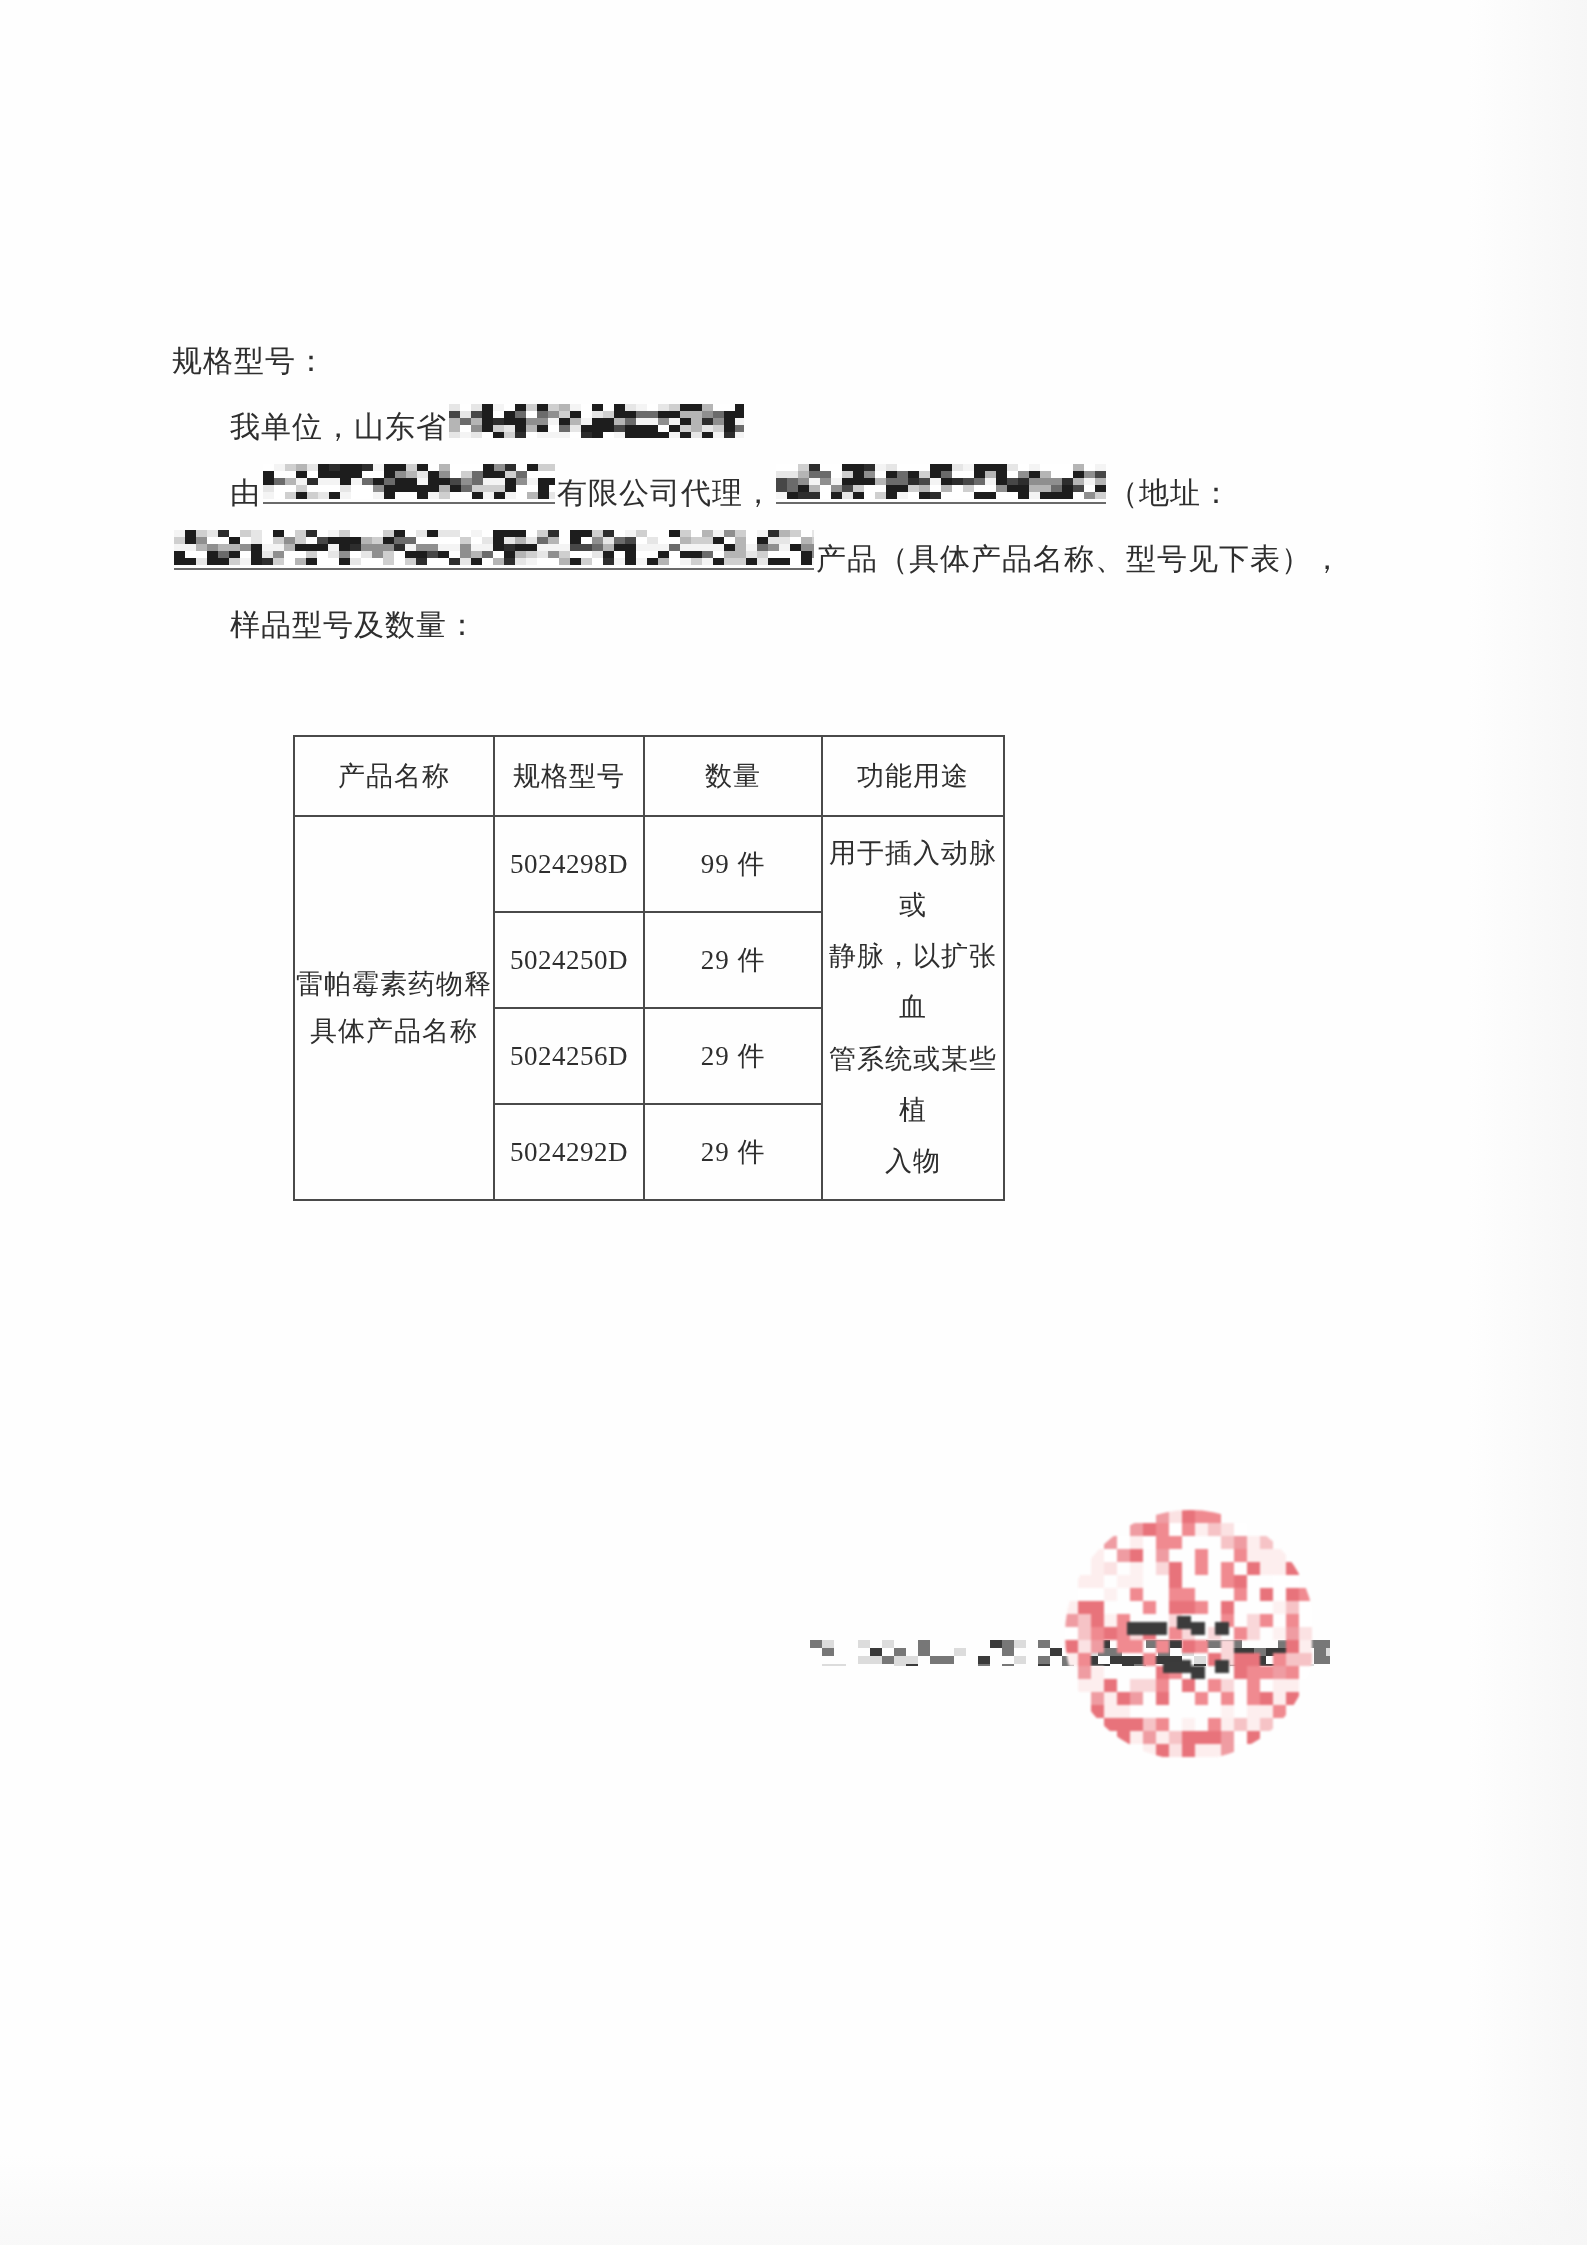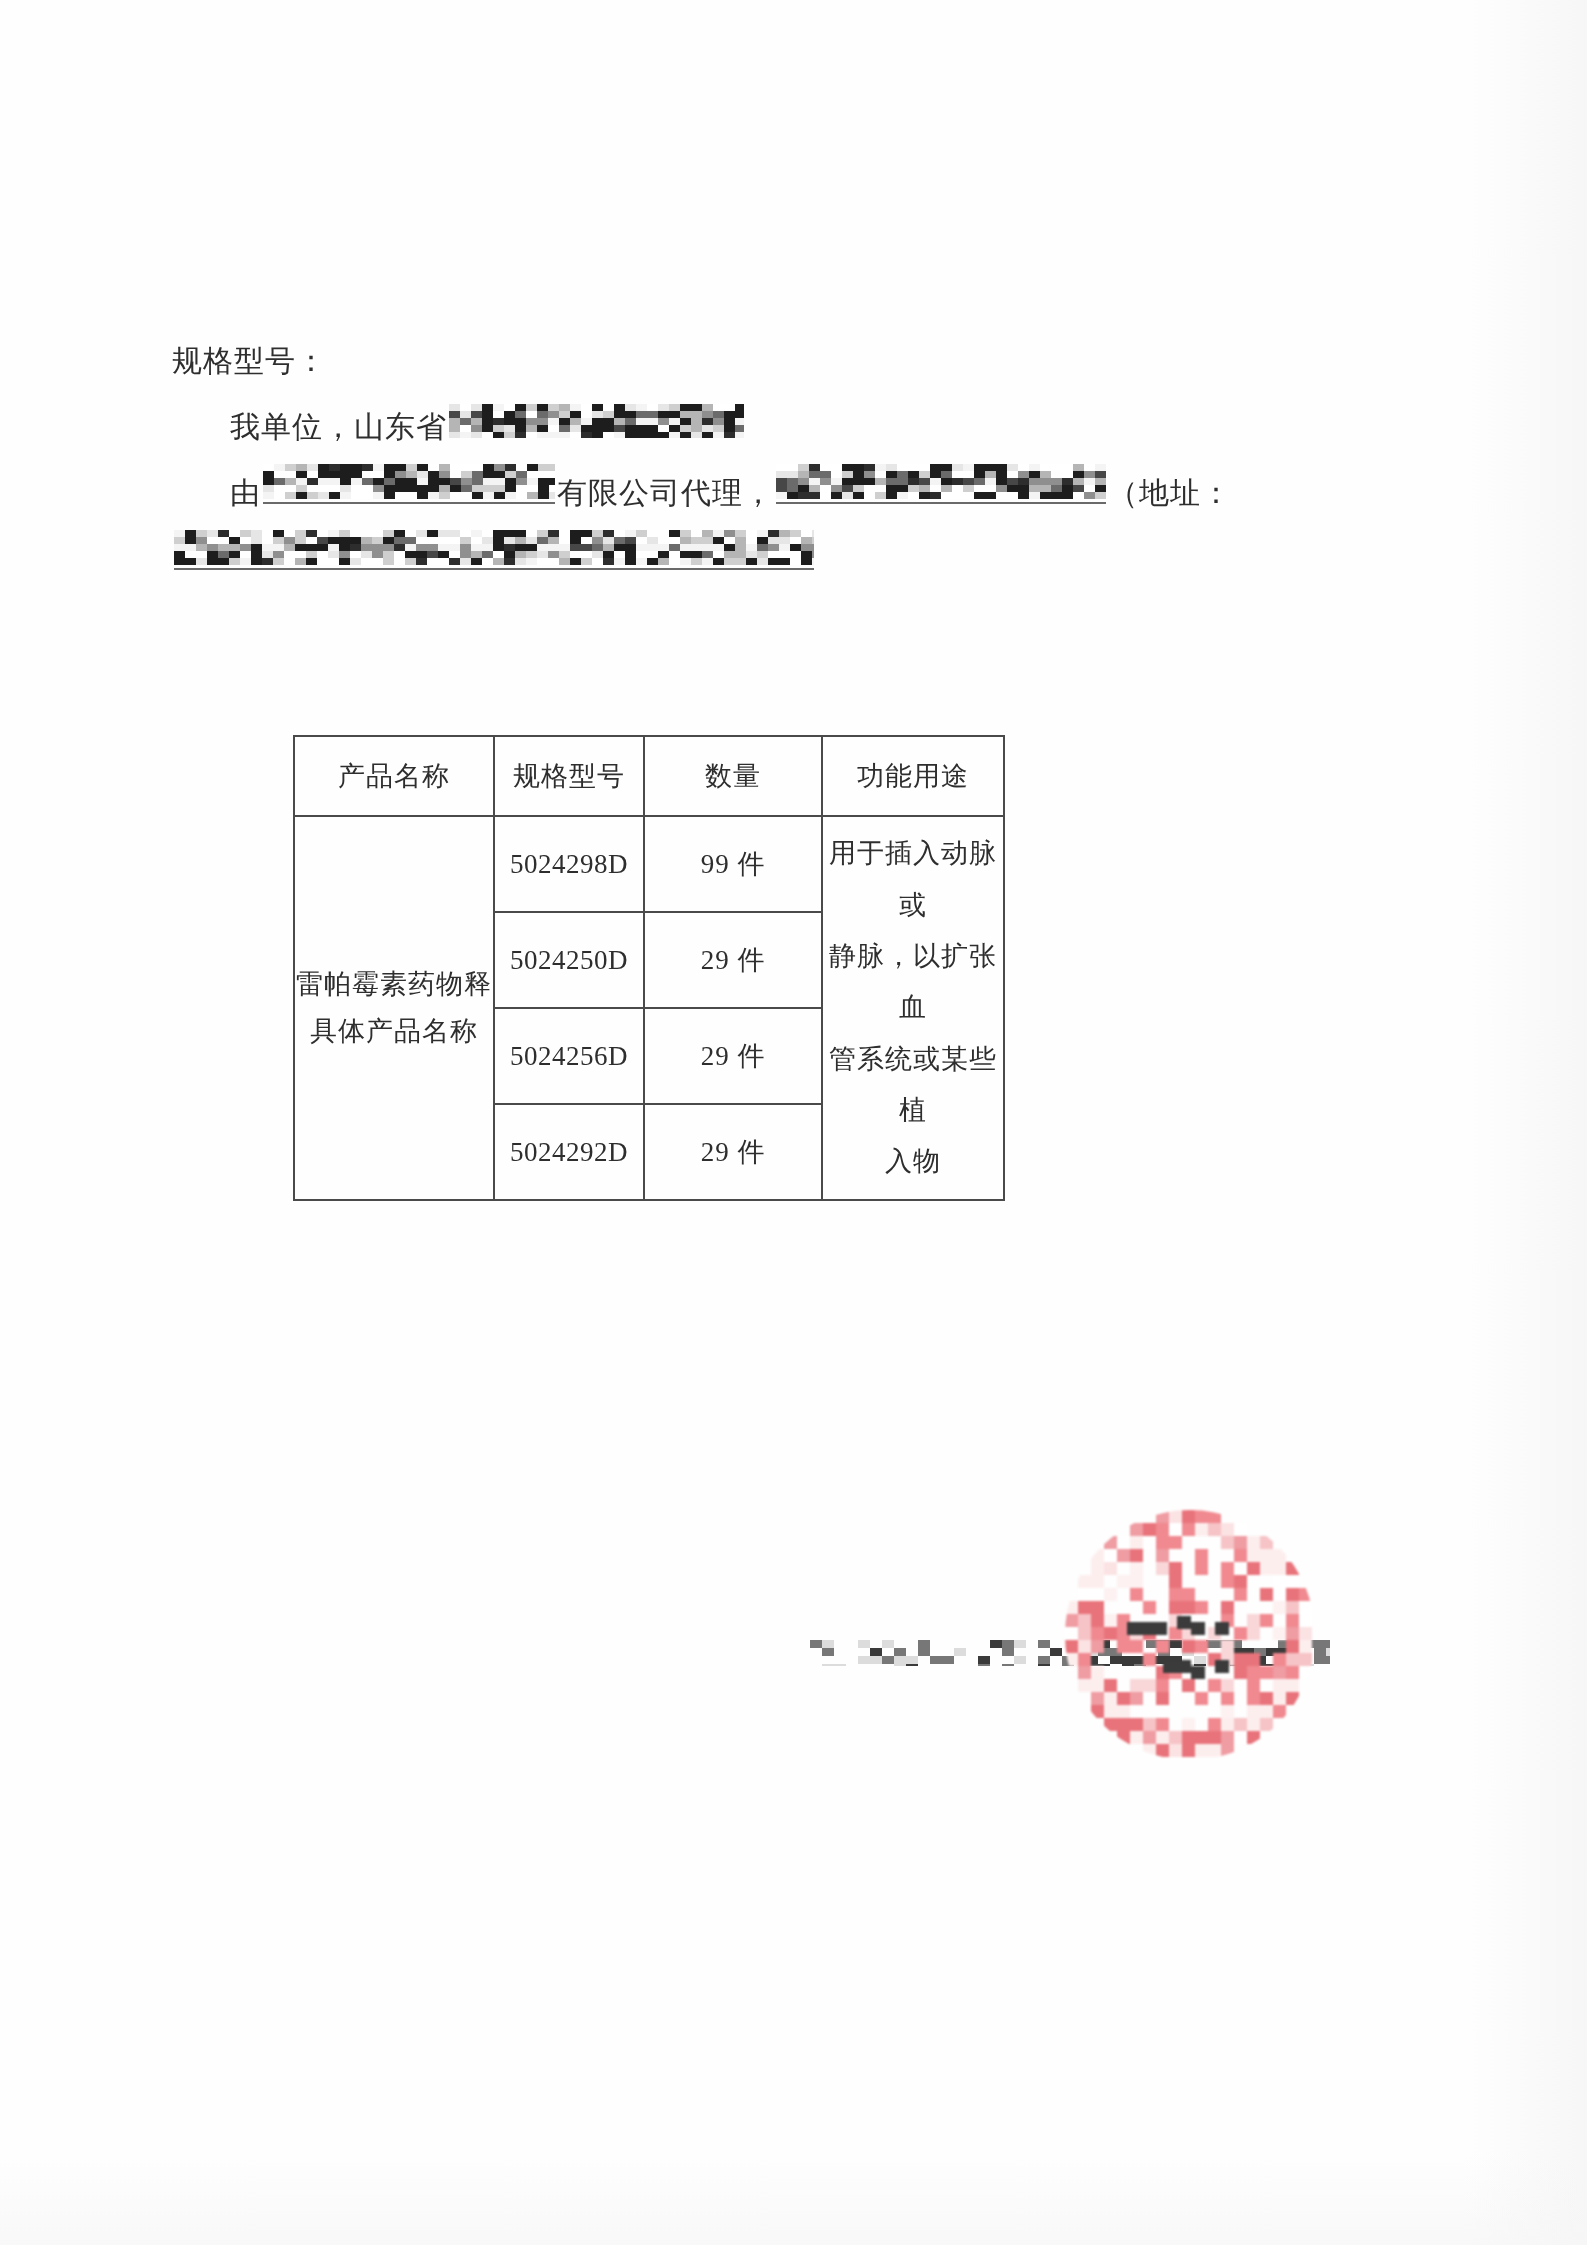"产品（具体产品名称、型号见下表），" span.txt { html: none -> <span>产品（具体产品名称、型号见下表），</span> }
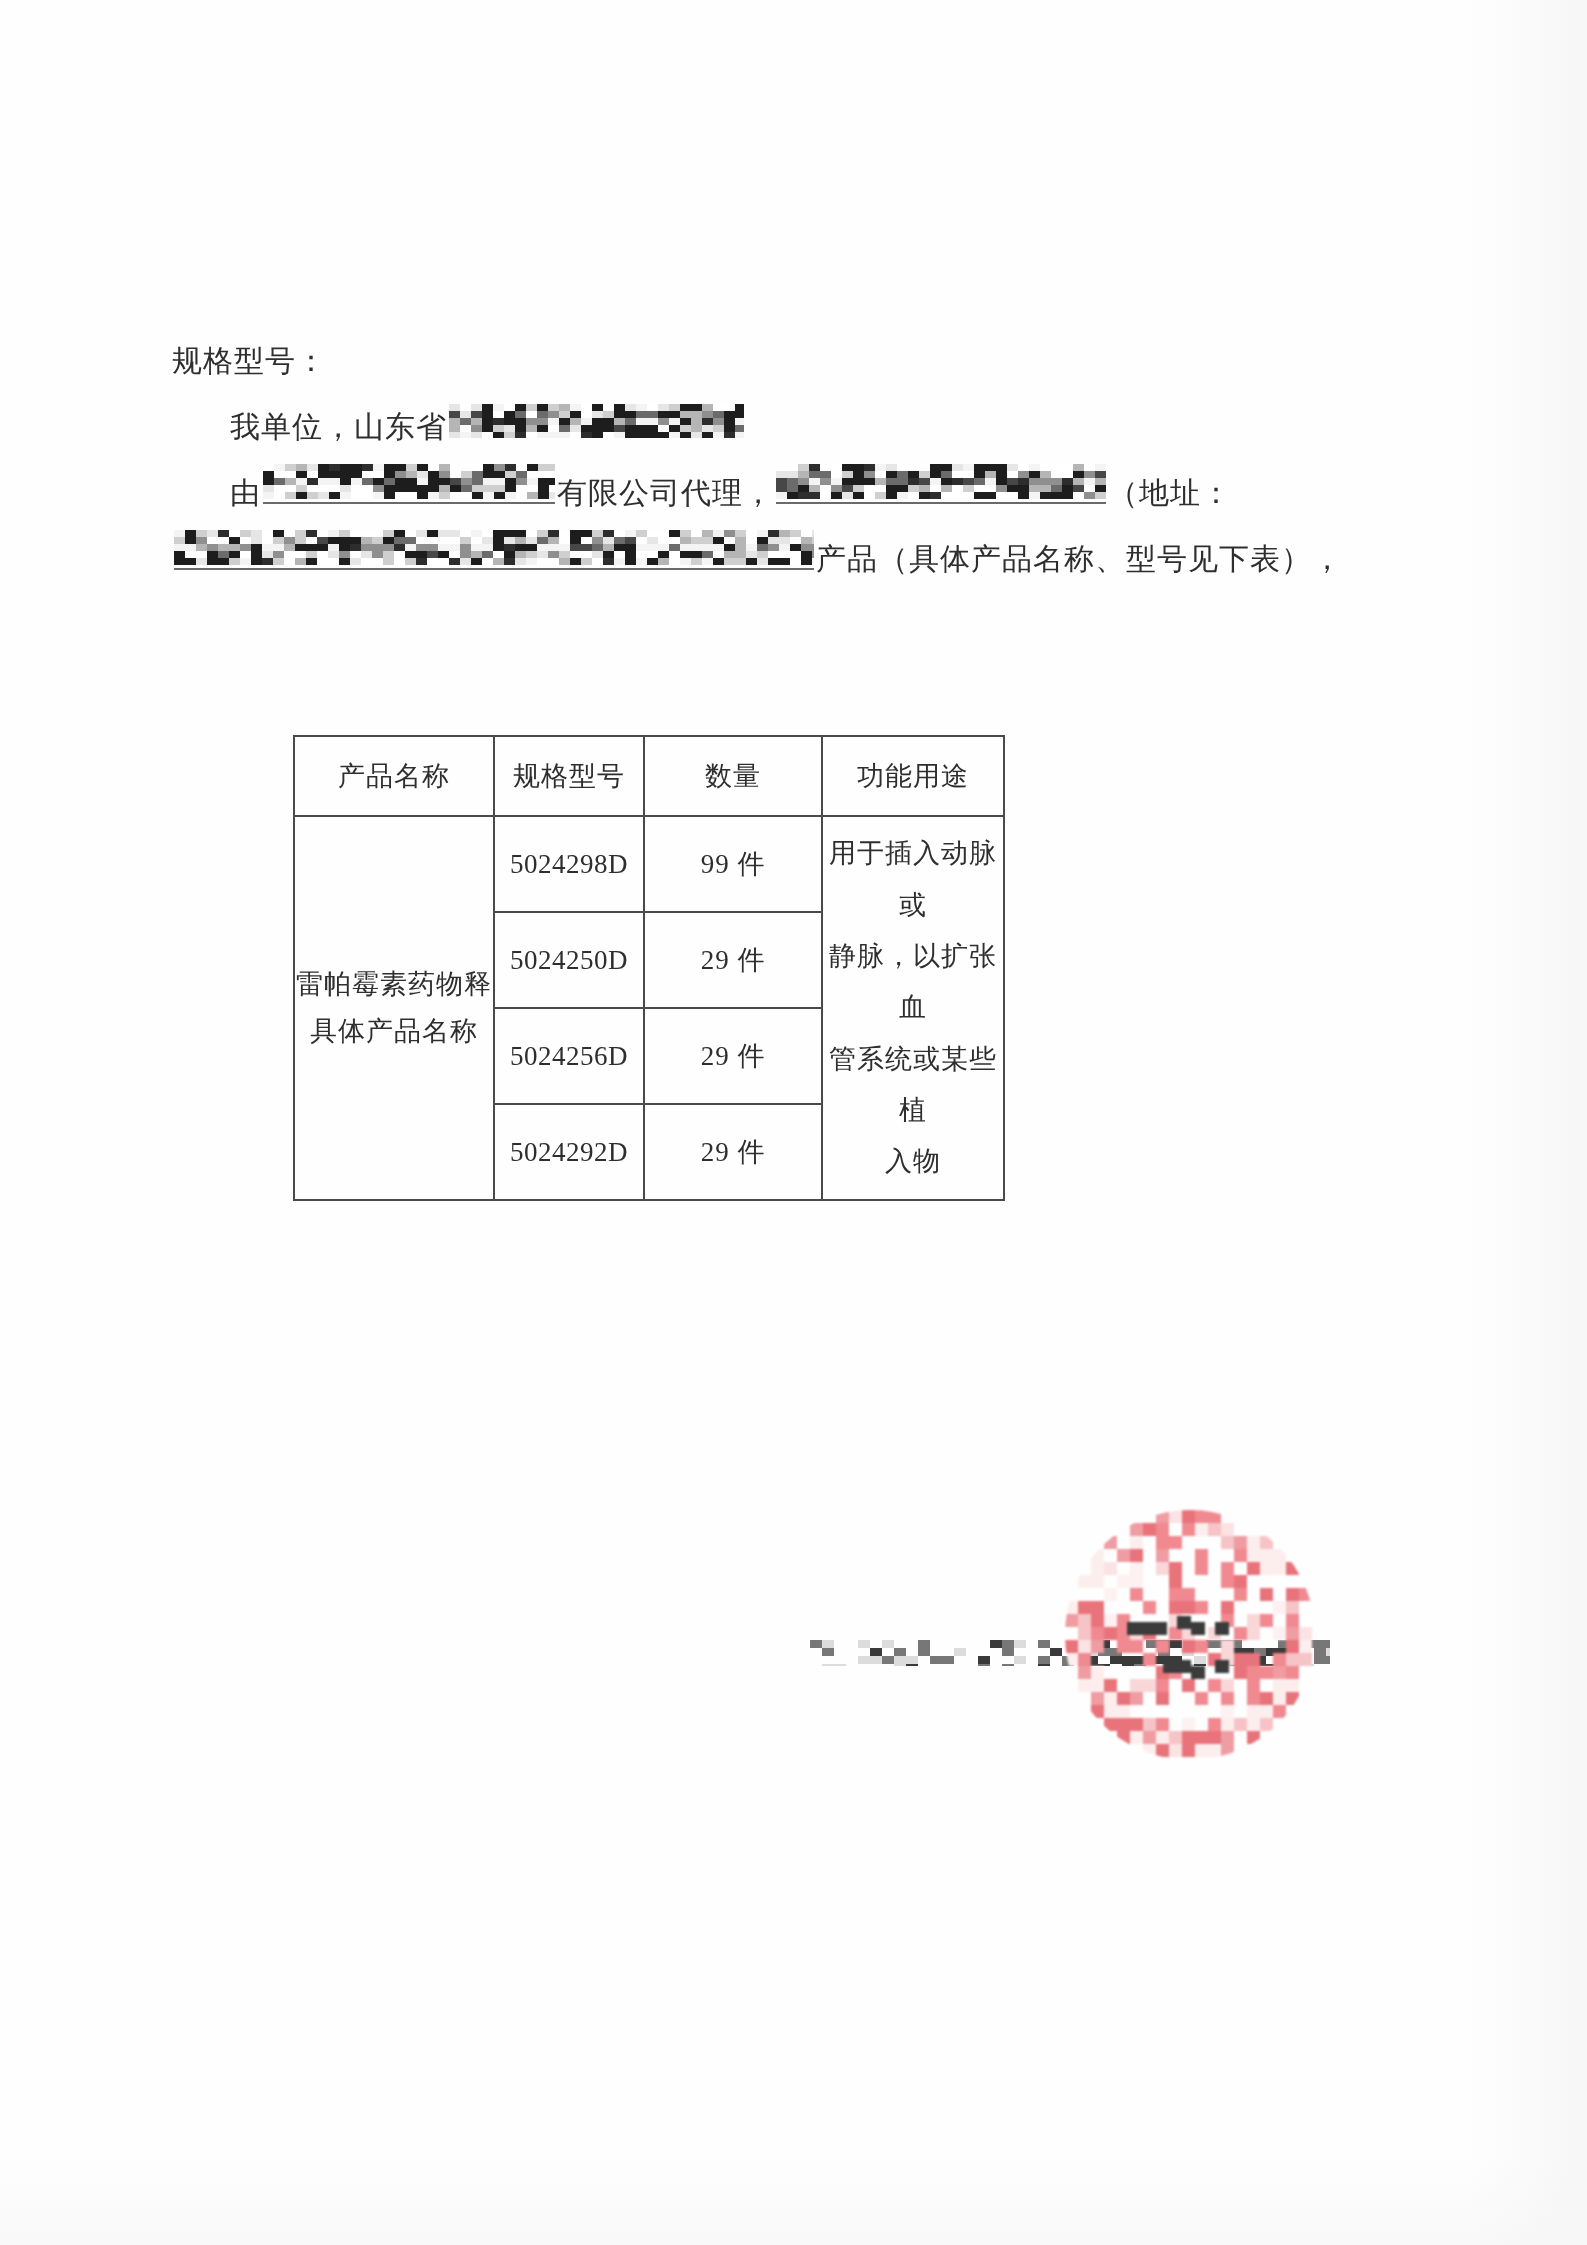"样品型号及数量：" div.line { html: none -> <div> <span>样品型号及数量：</span> </div> }
